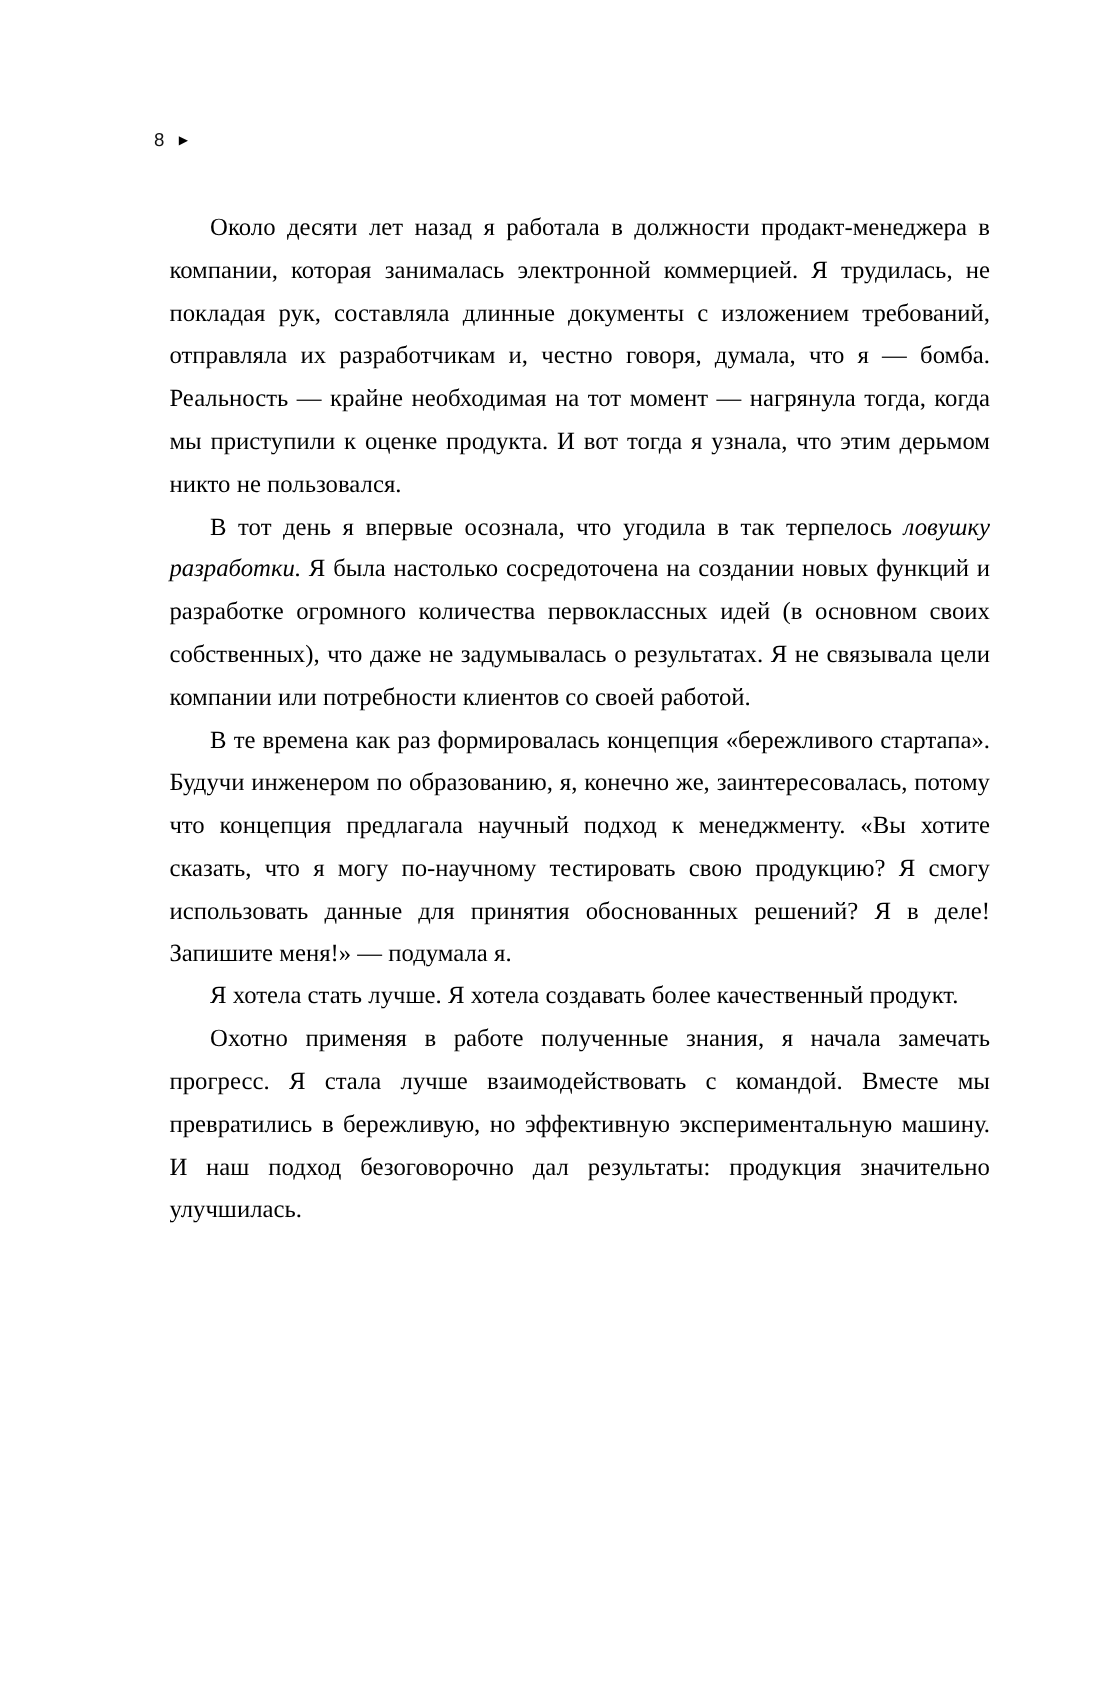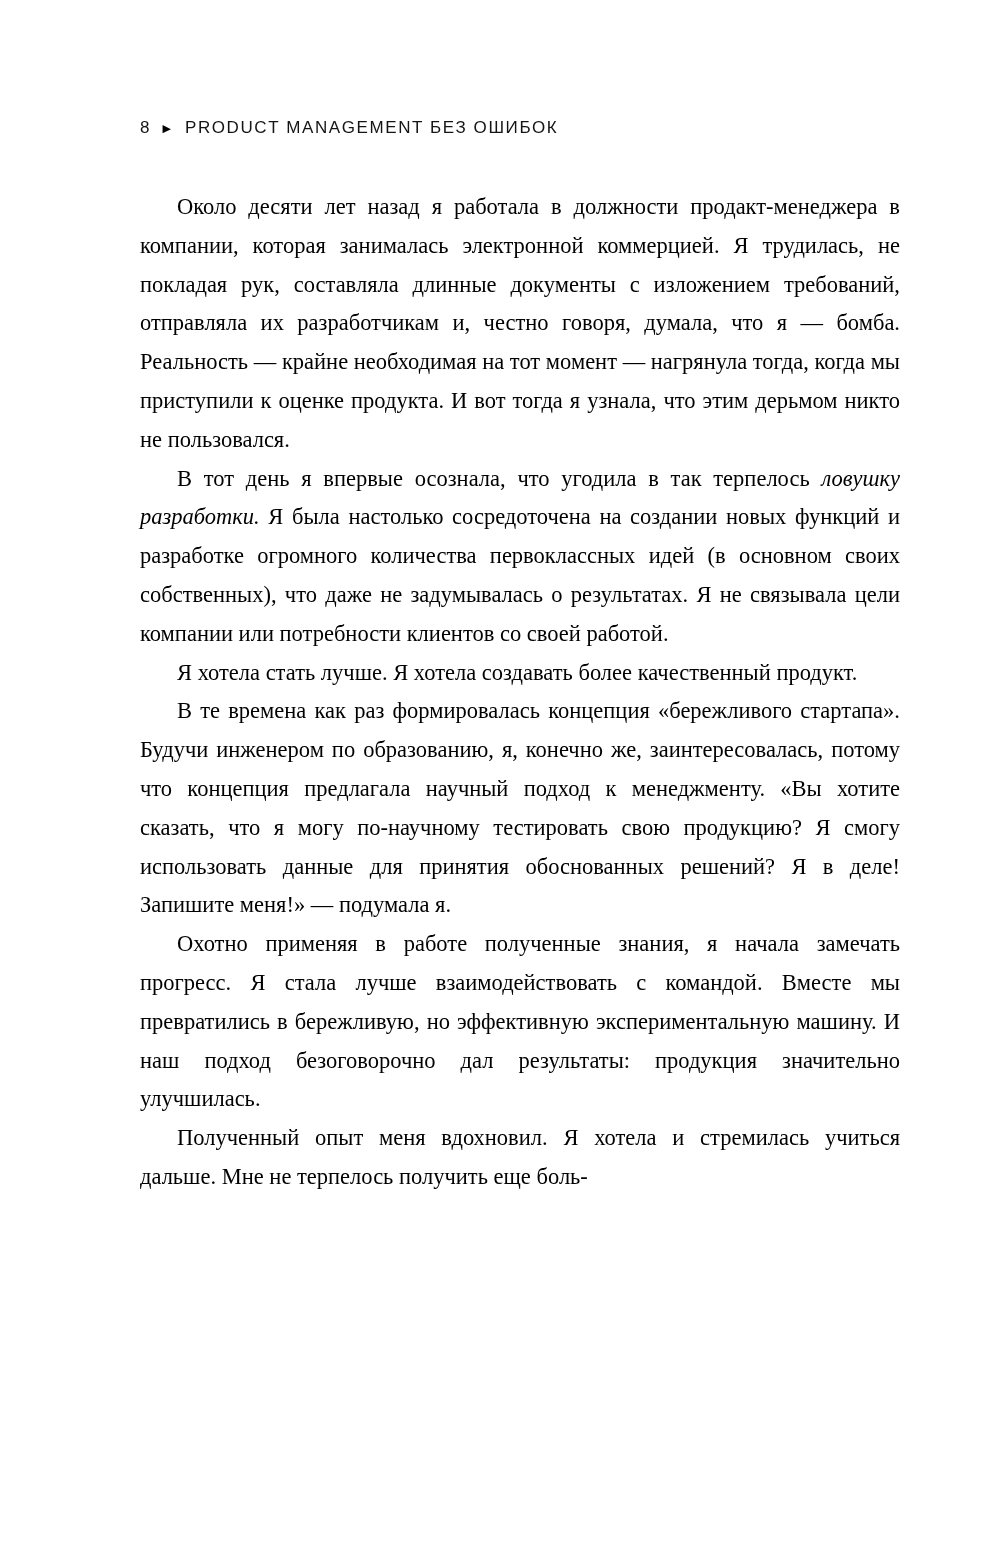"PRODUCT MANAGEMENT БЕЗ ОШИБОК" span.head-title { html: <span>PRODUCT MANAGEMENT БЕЗ ОШИБОК</span> -> none }
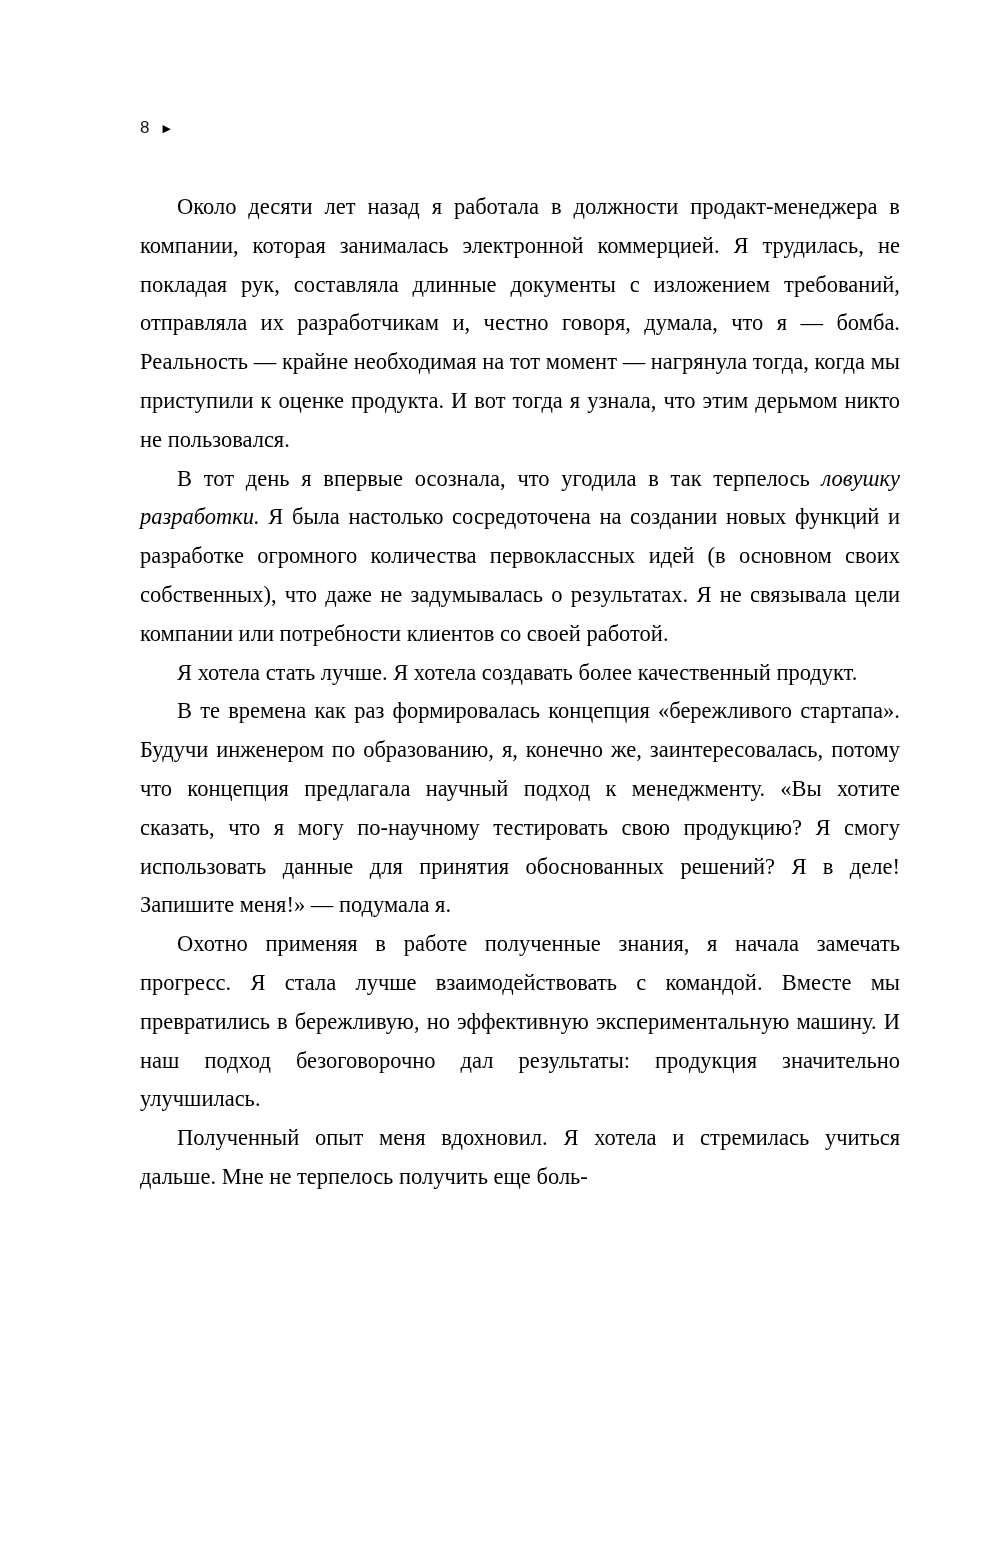"Около десяти лет назад я" .body-text { margin-left: none -> 14px }
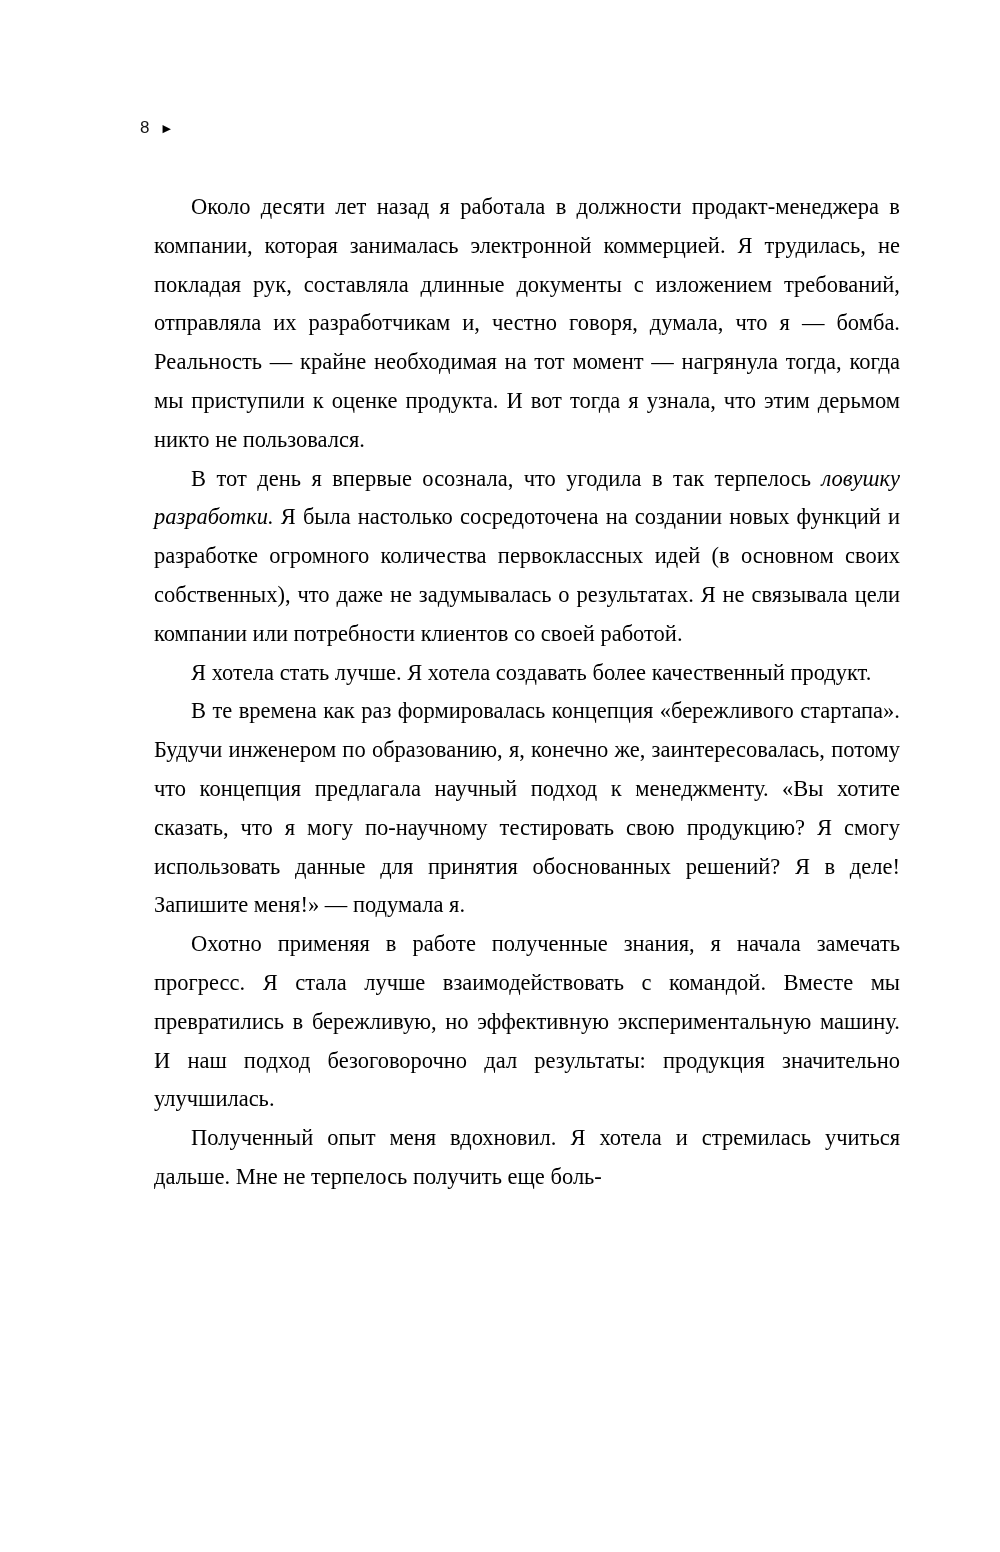"Я хотела стать лучше. Я" p { order: before "В те времена как раз" -> after "В те времена как раз" }
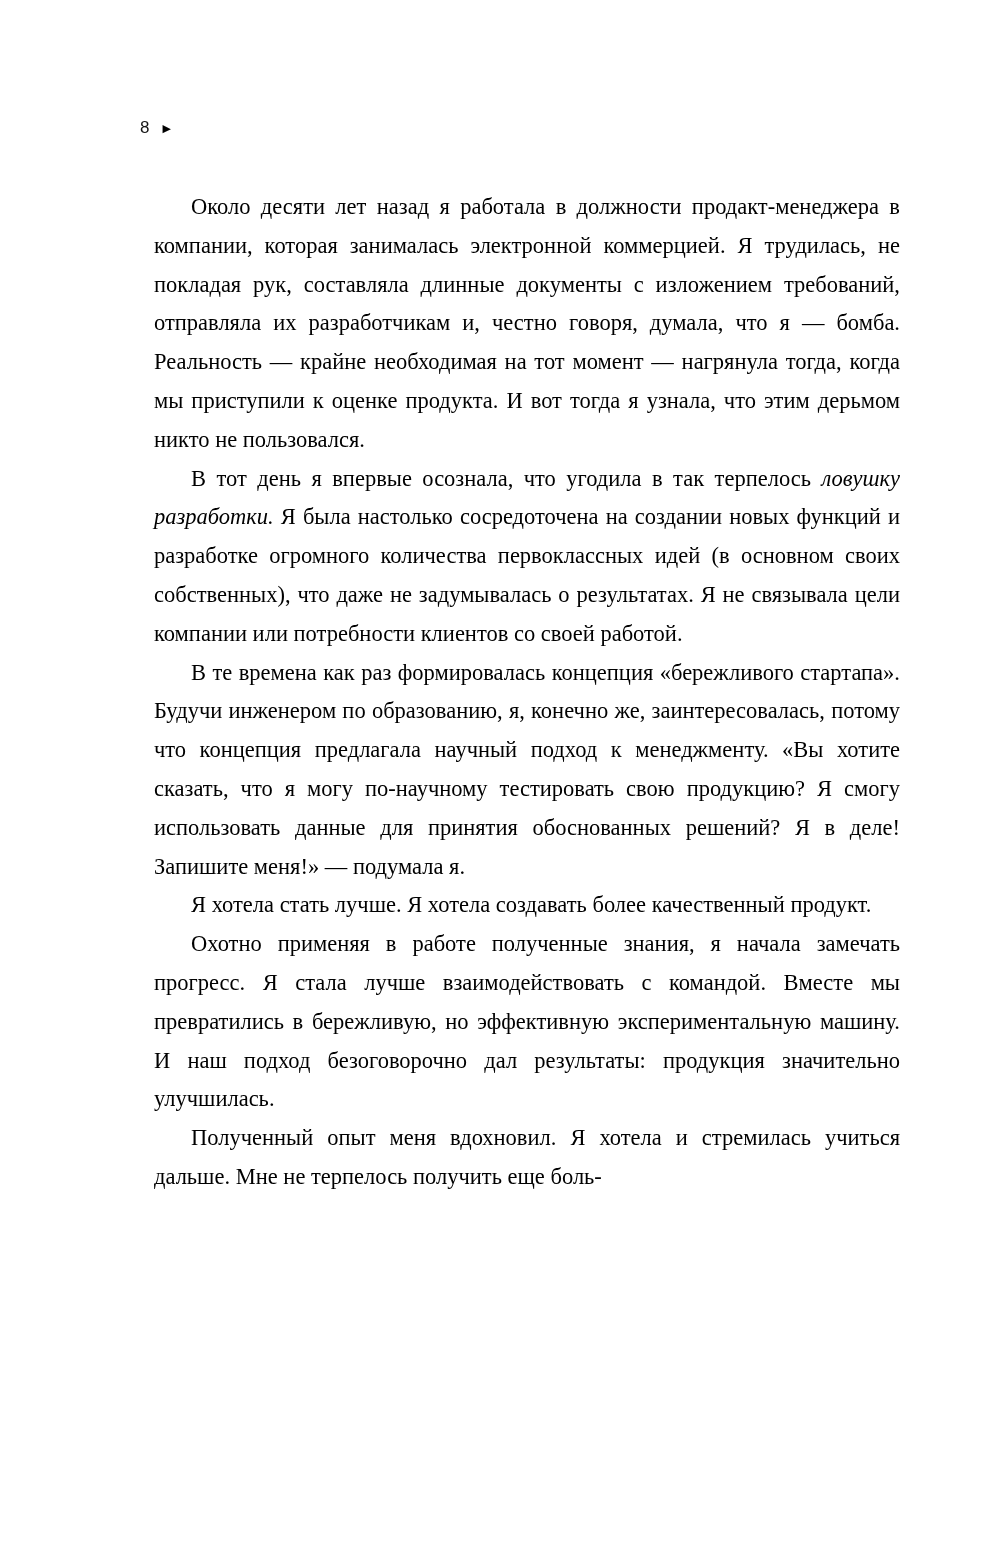"Полученный опыт меня вдохновил. Я" p { html: <p>Полученный опыт меня вдохновил. Я хотела и стремилась учиться дальше. Мне не терпелось получить еще боль-</p> -> none }
